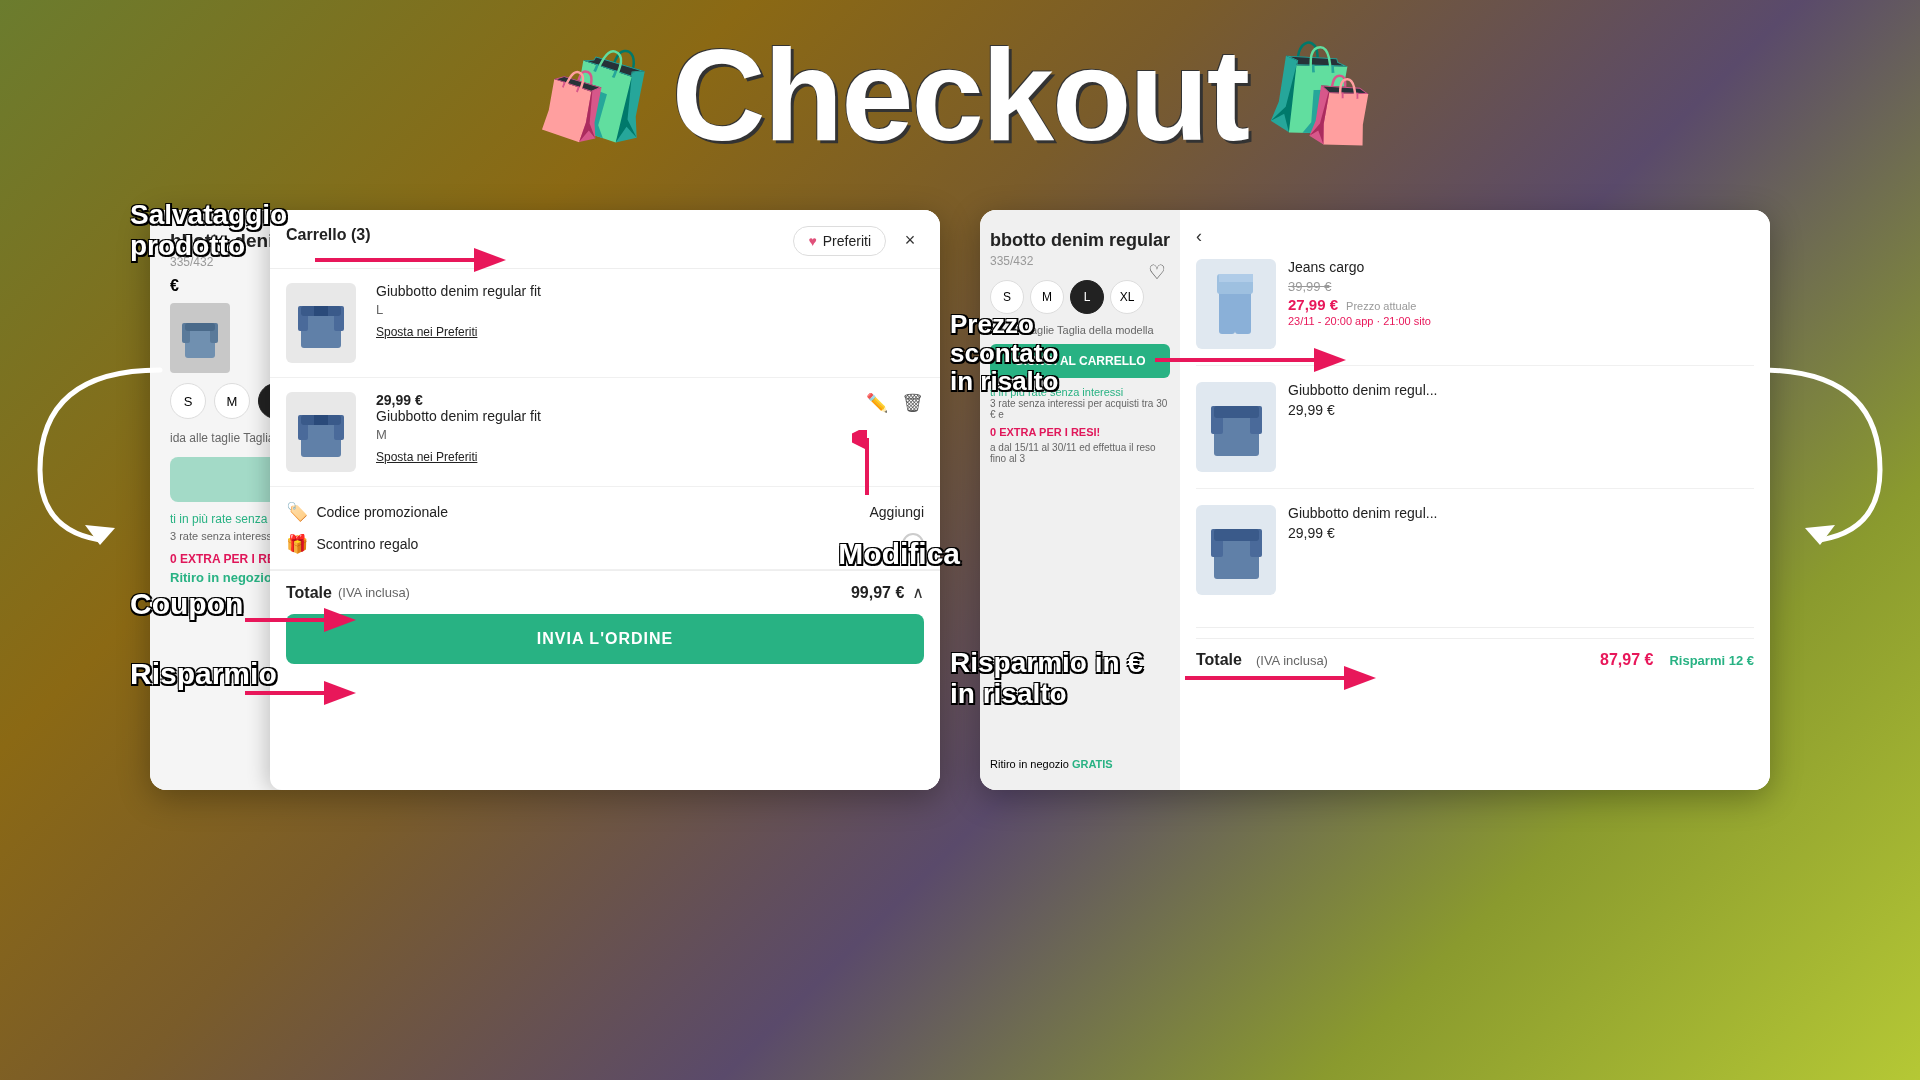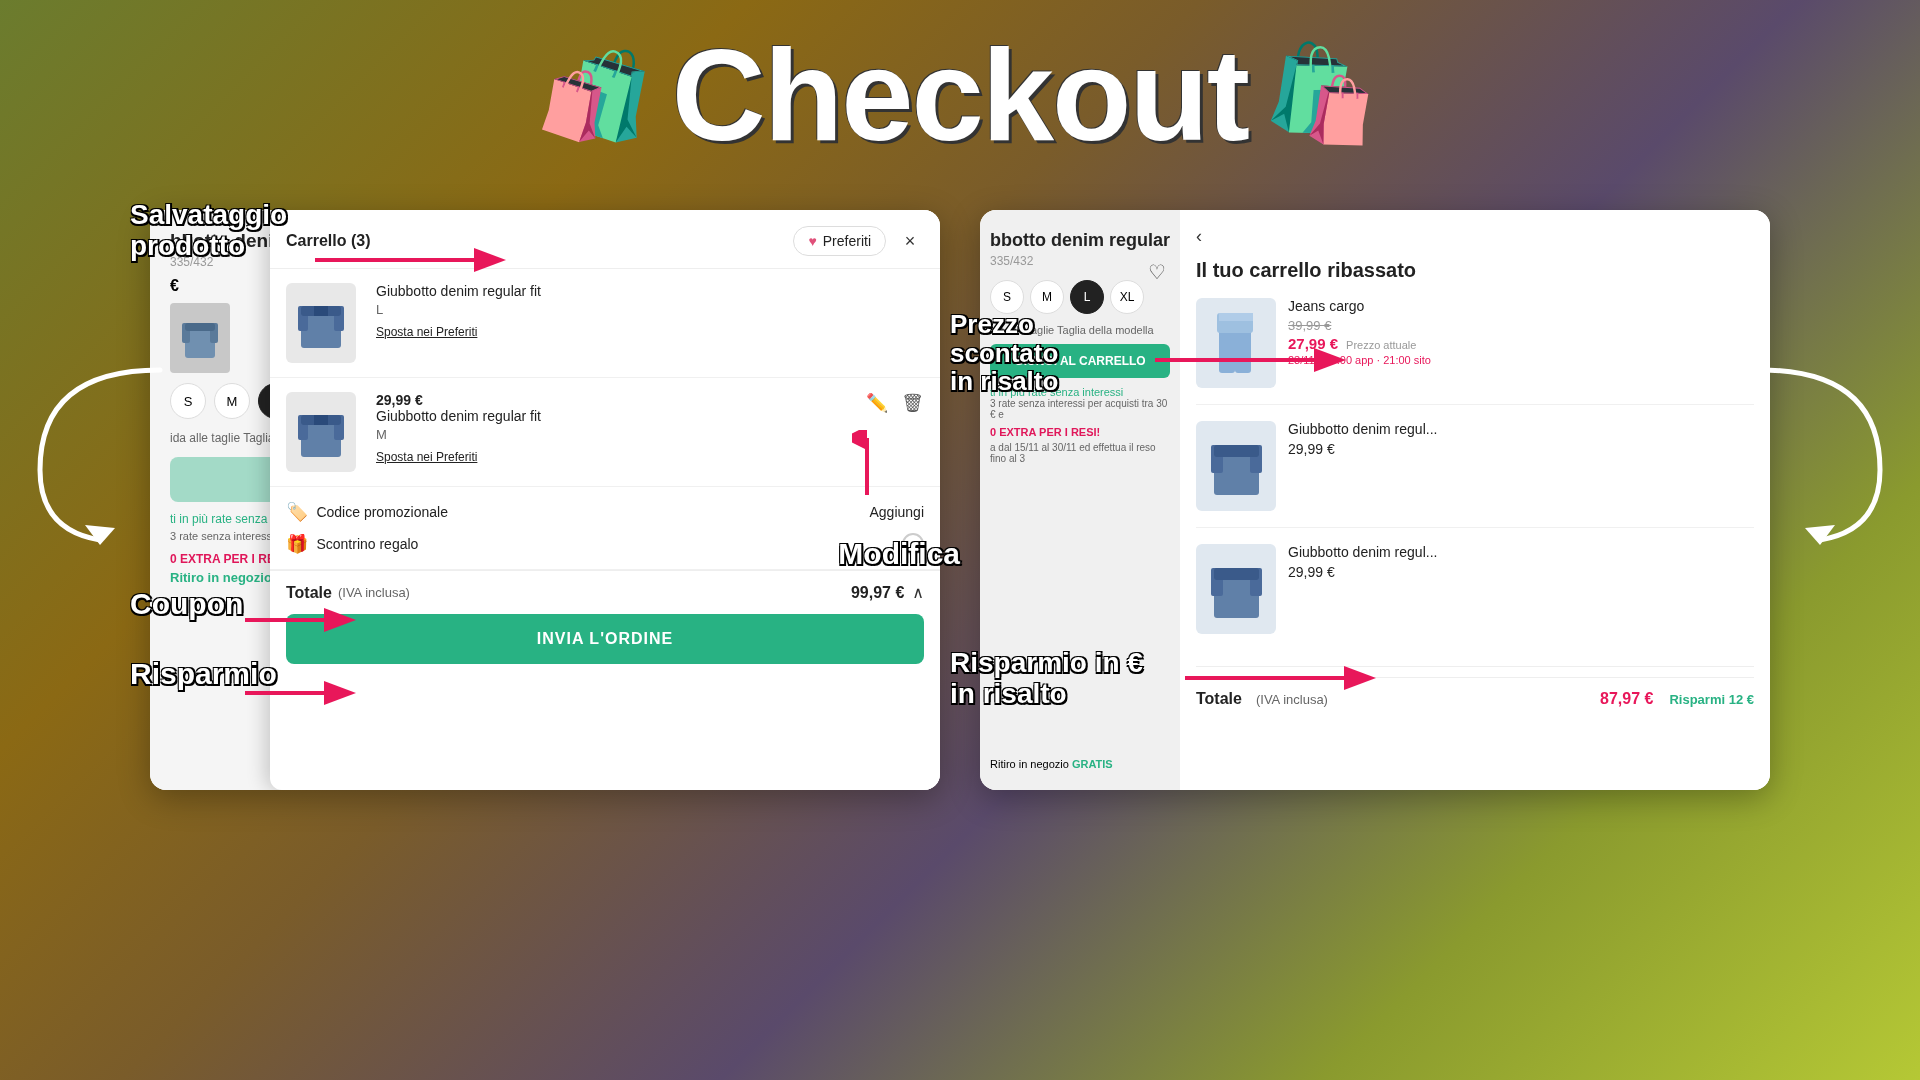"Carrello (3)" .cart-header { align-items: center -> flex-start }
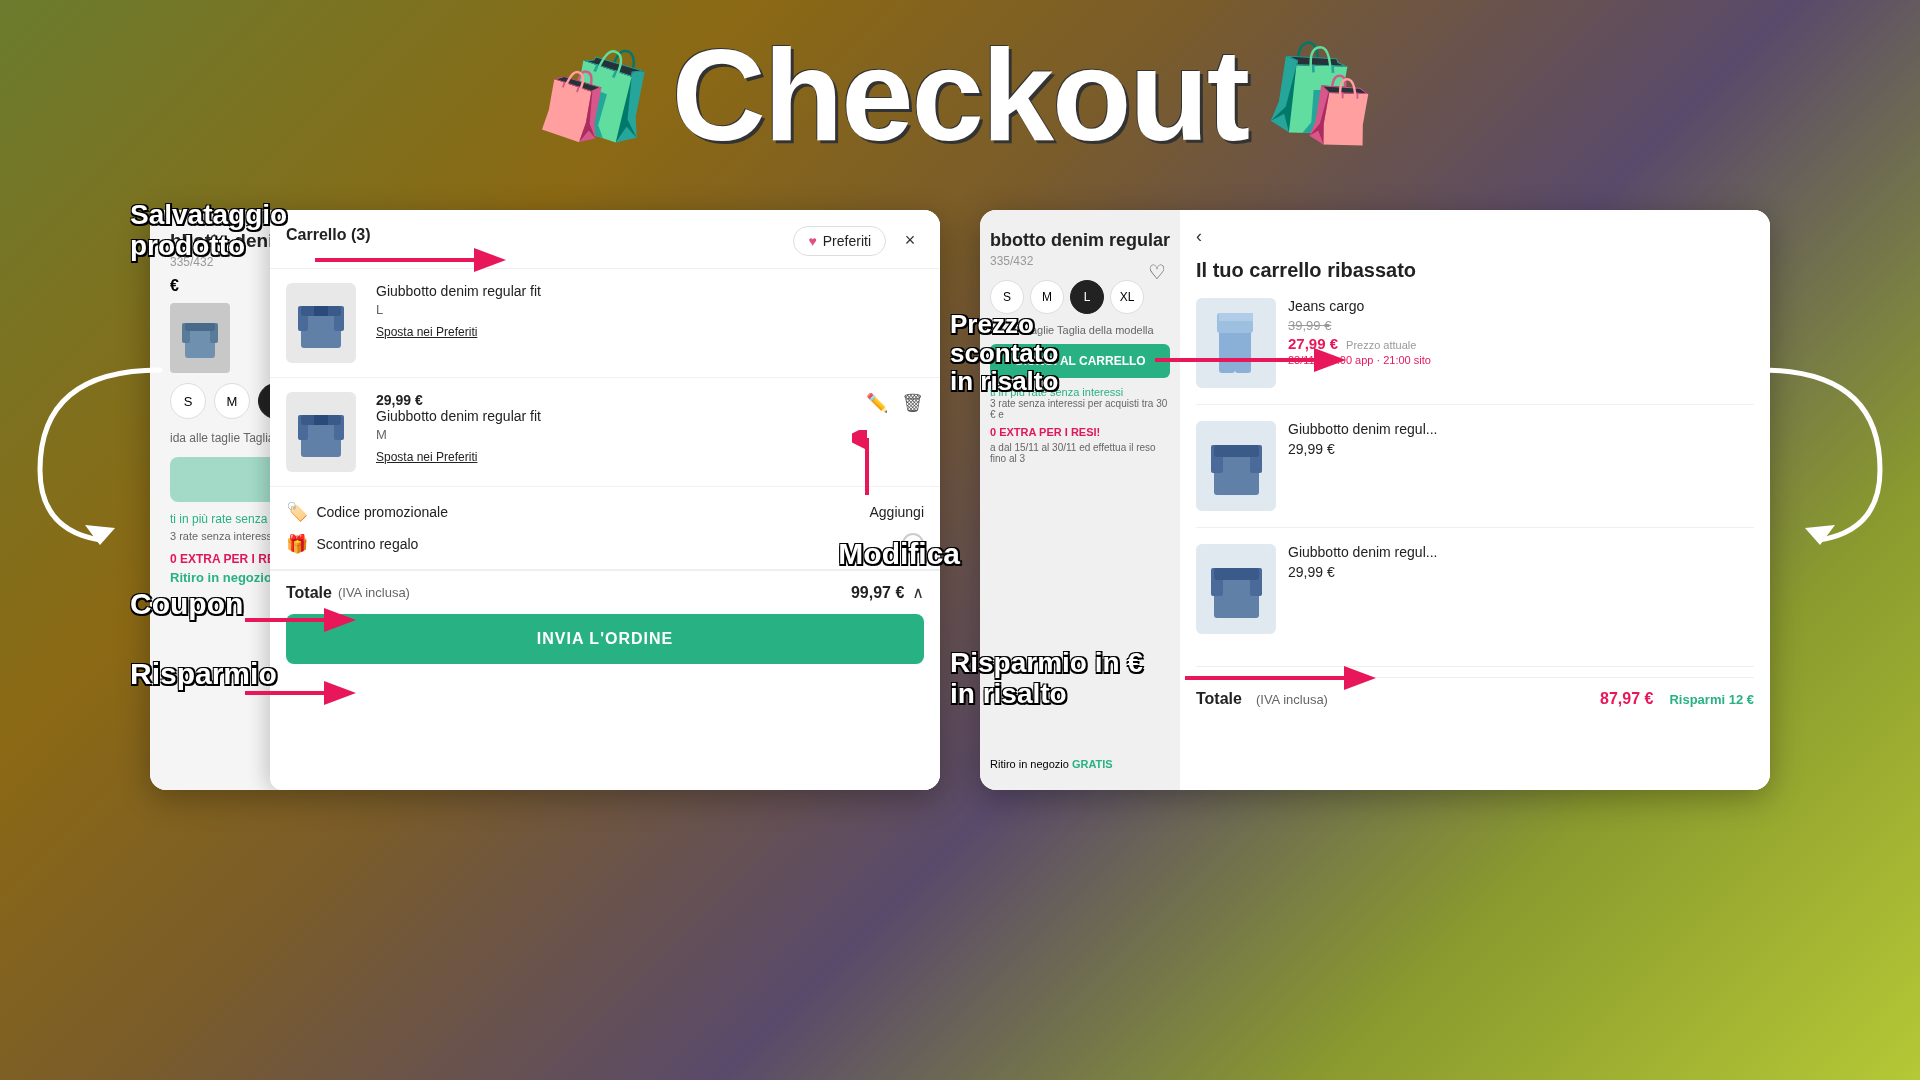"Il tuo carrello ribassato" div.ribassato-title { html: <div>Il tuo carrello ribassato</div> -> none }
